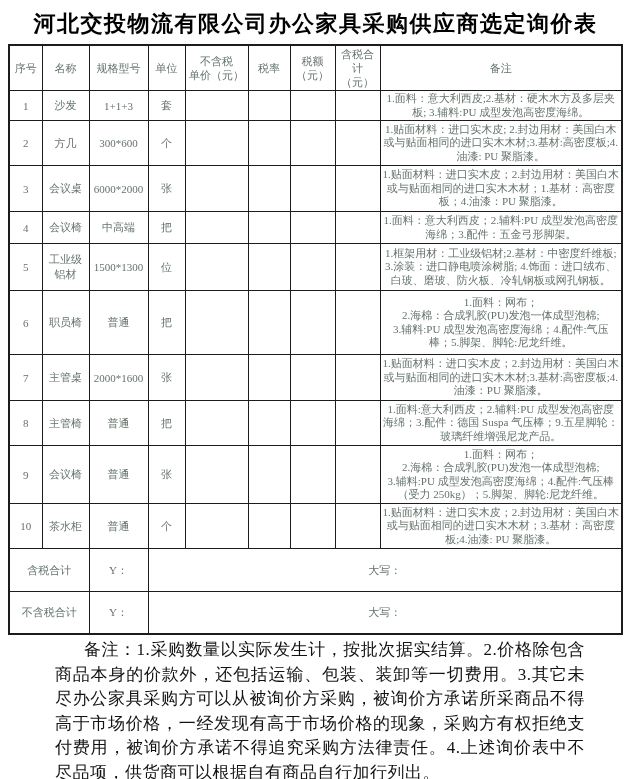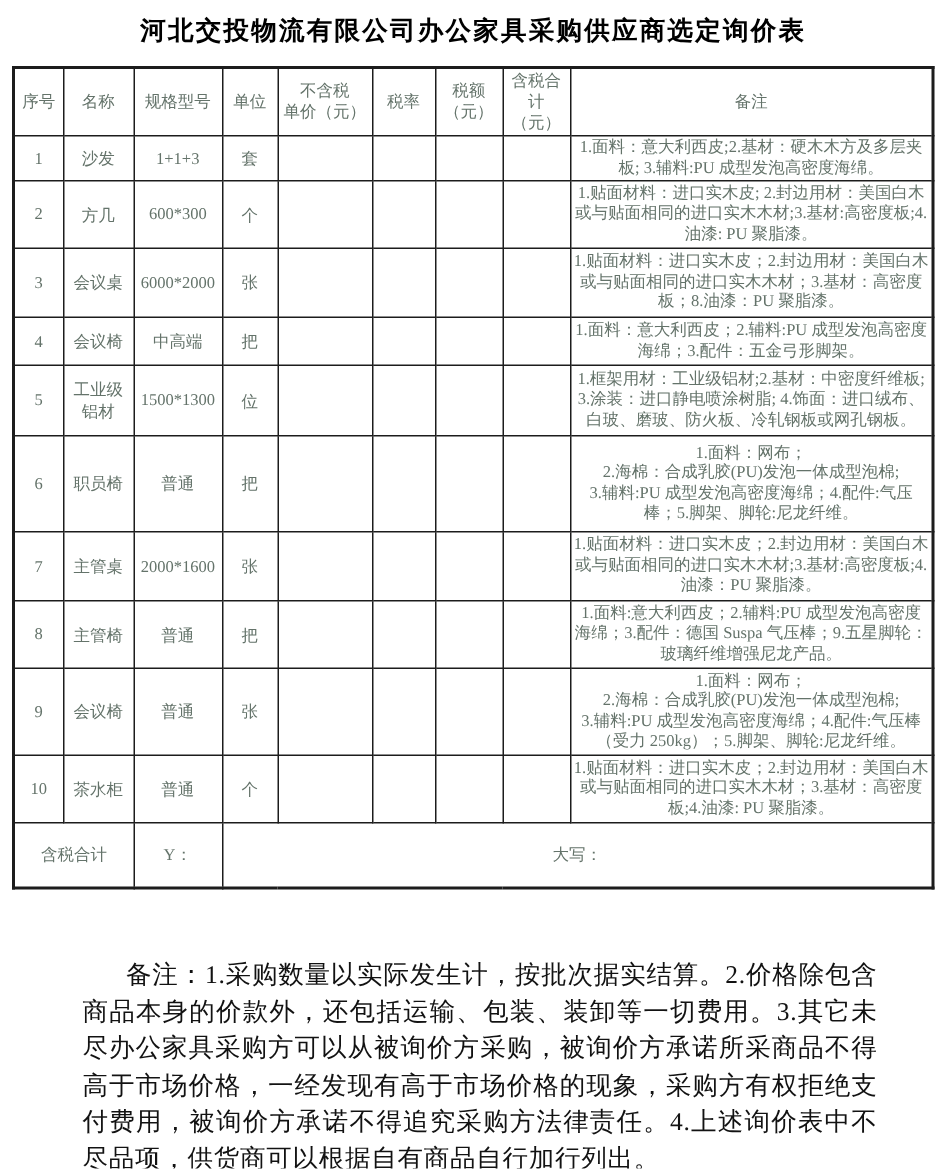"河北交投物流有限公司办公家具采购供应商选定询价表" .doc-title { font-size: 17px -> 22px }
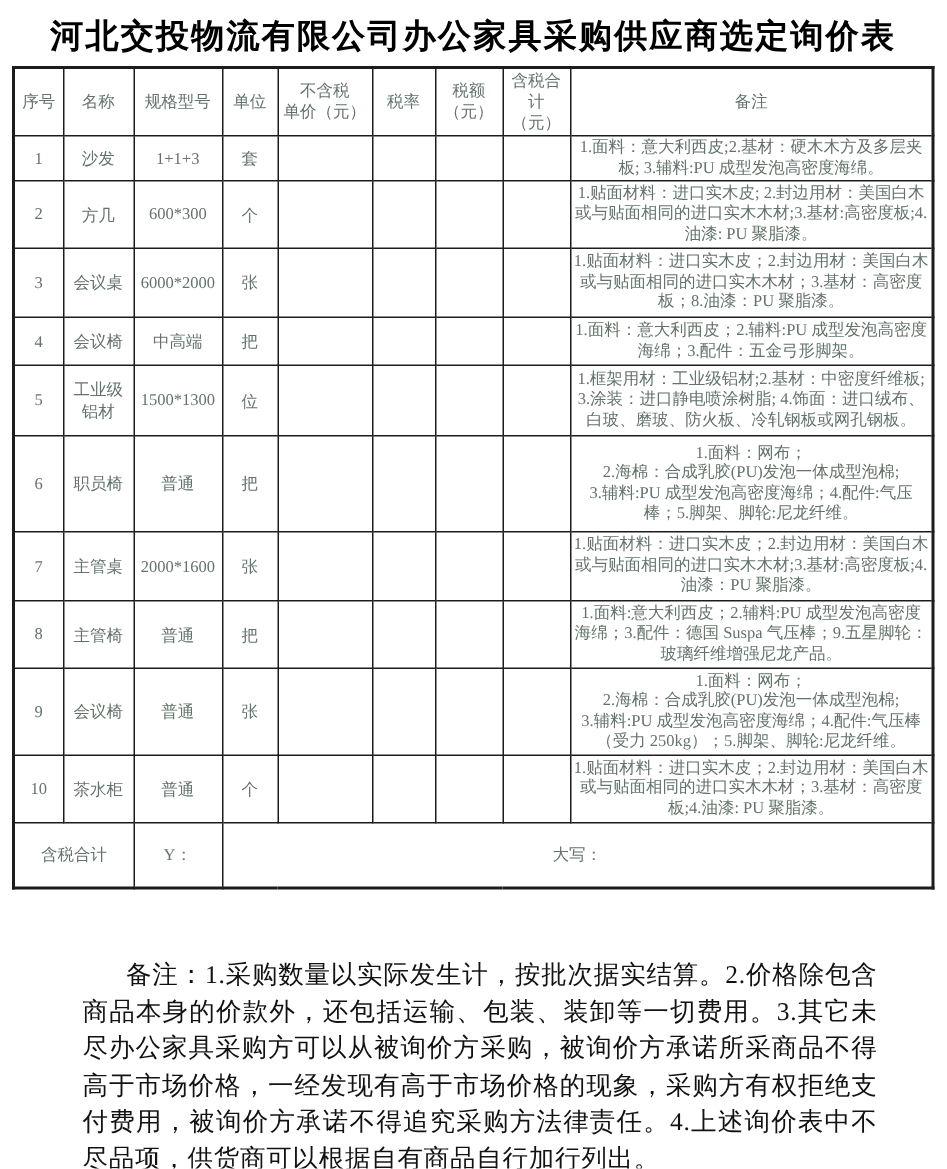"600*300" td { text: 600*300 -> 300*600 }
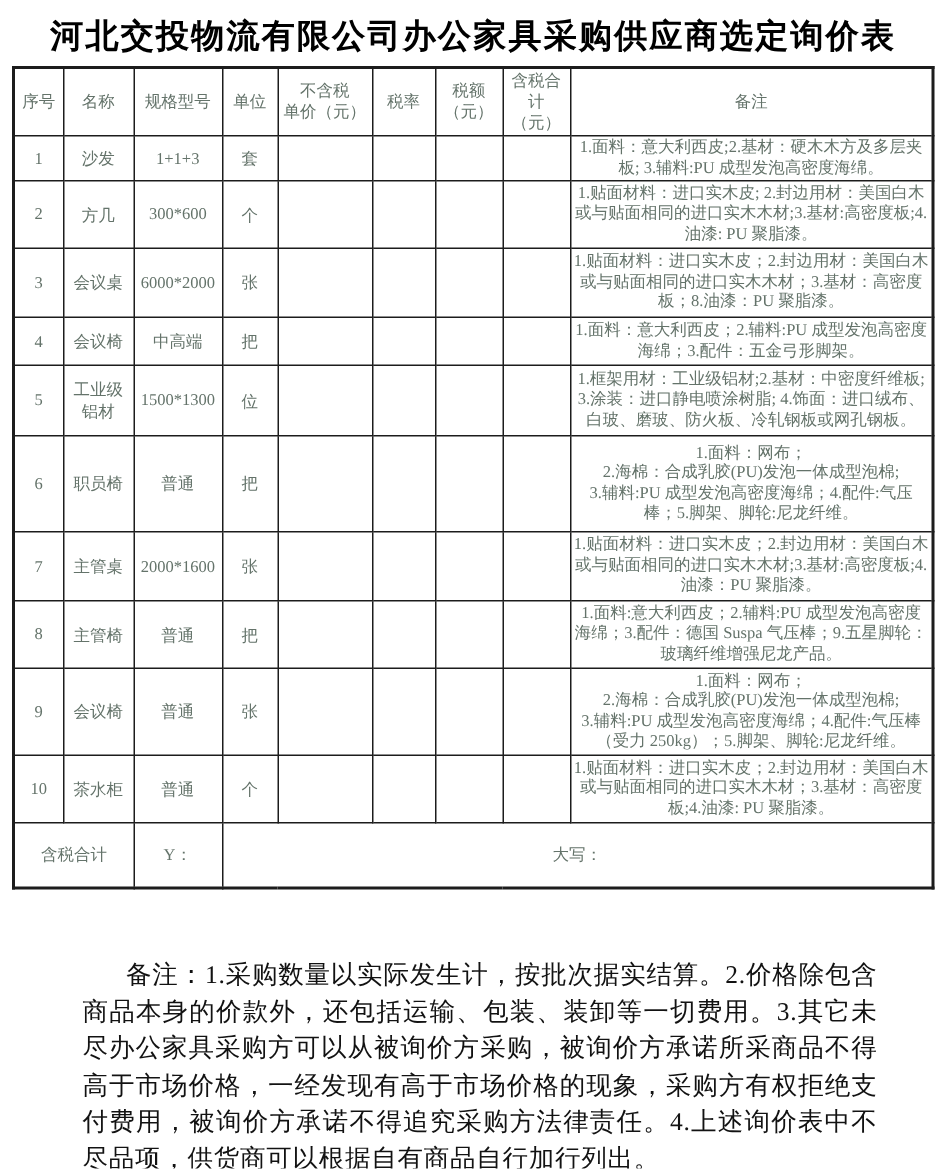"1.贴面材料：进口实木皮；2.封边用材：美国白木或与贴面相同的进口实木木材；3.基材：高密度板；" td.remark { text: 3.基材：高密度板；8 -> 1.基材：高密度板；4 }
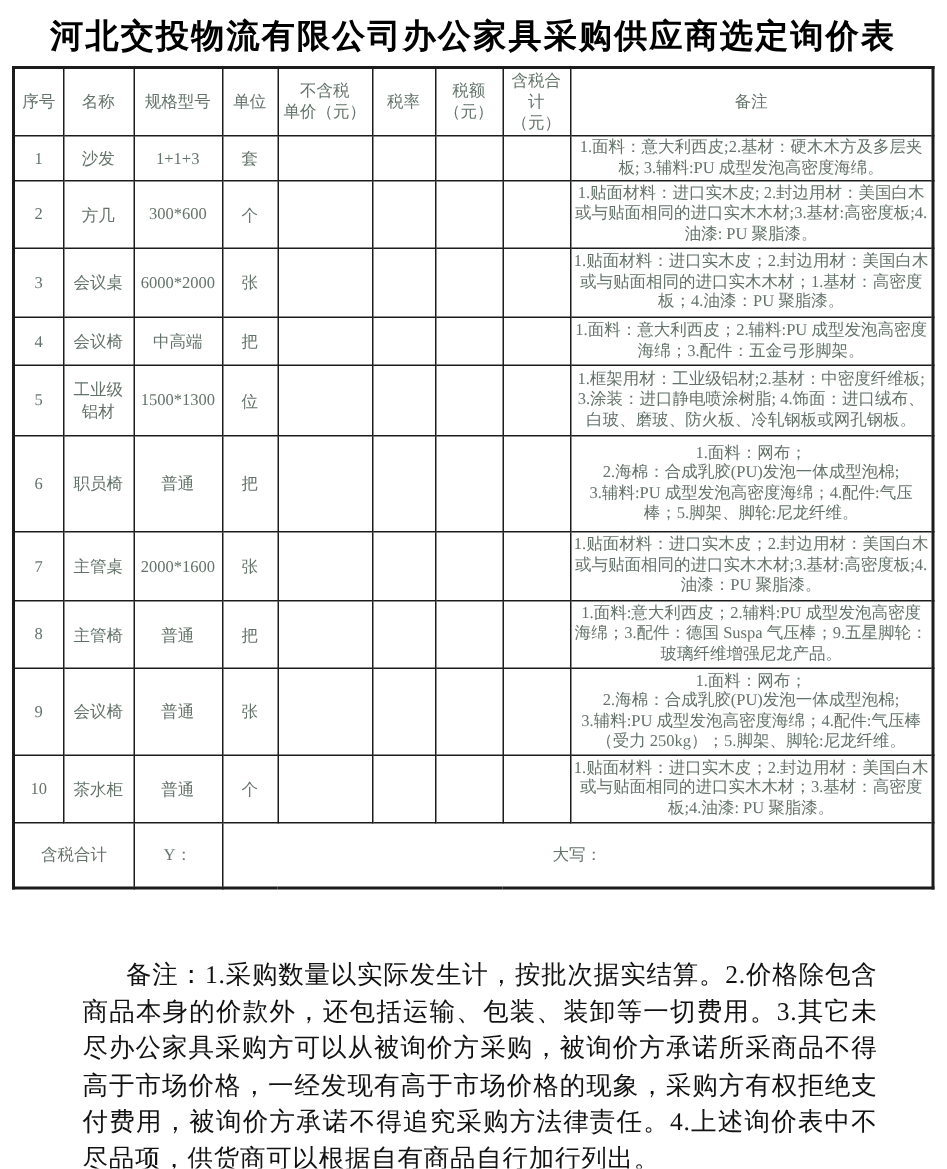"不含税合计" tr { html: none -> <tr> <td>不含税合计</td> <td>Y：</td> <td>大写：</td> </tr> }
